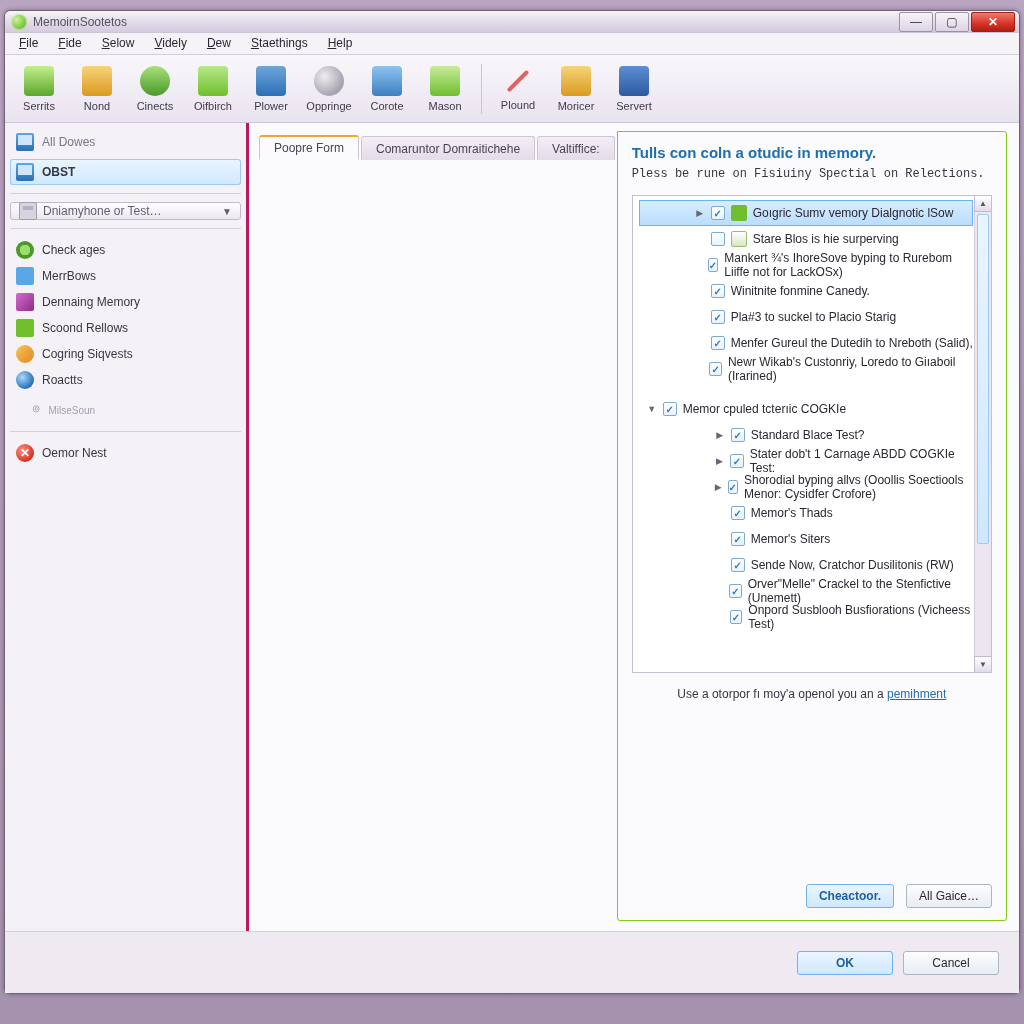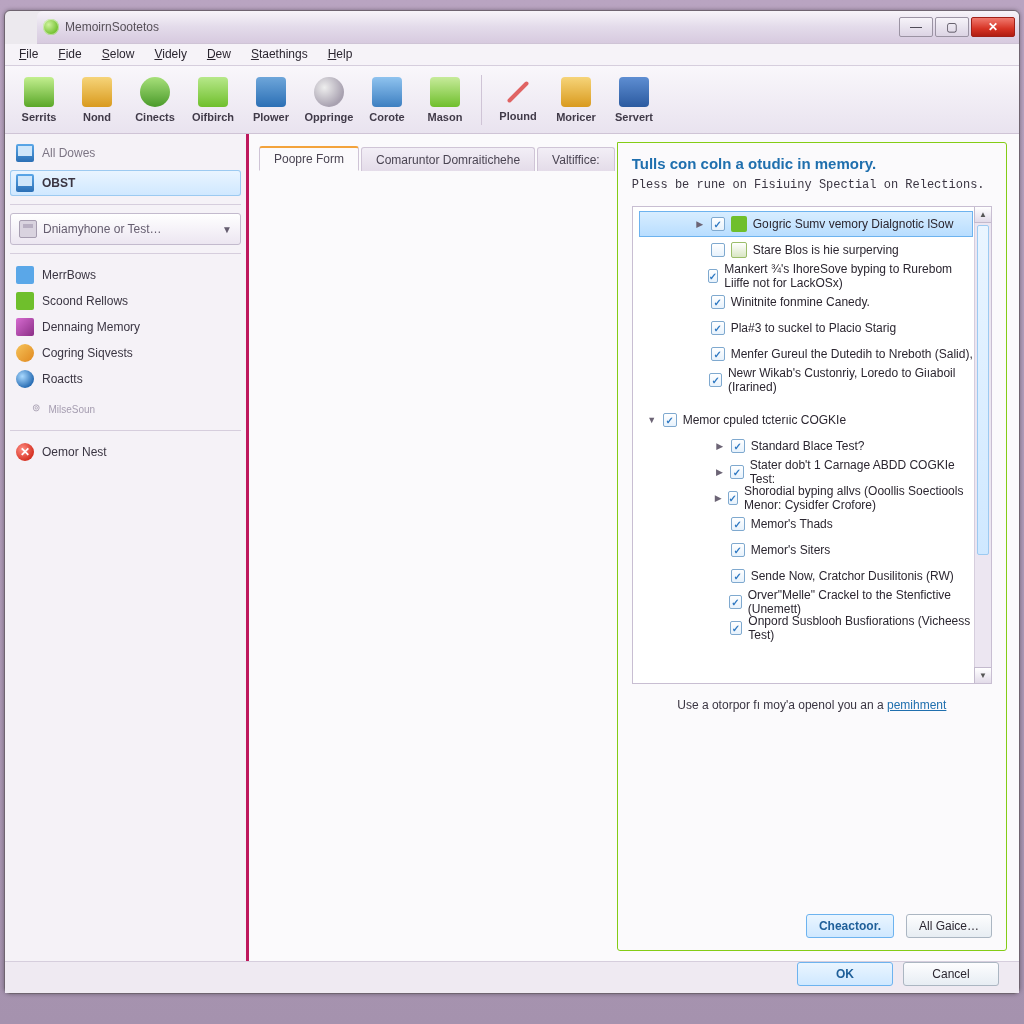"MemoirnSootetos" .titlebar { height: 33px -> 22px; margin-left: 32px -> none }
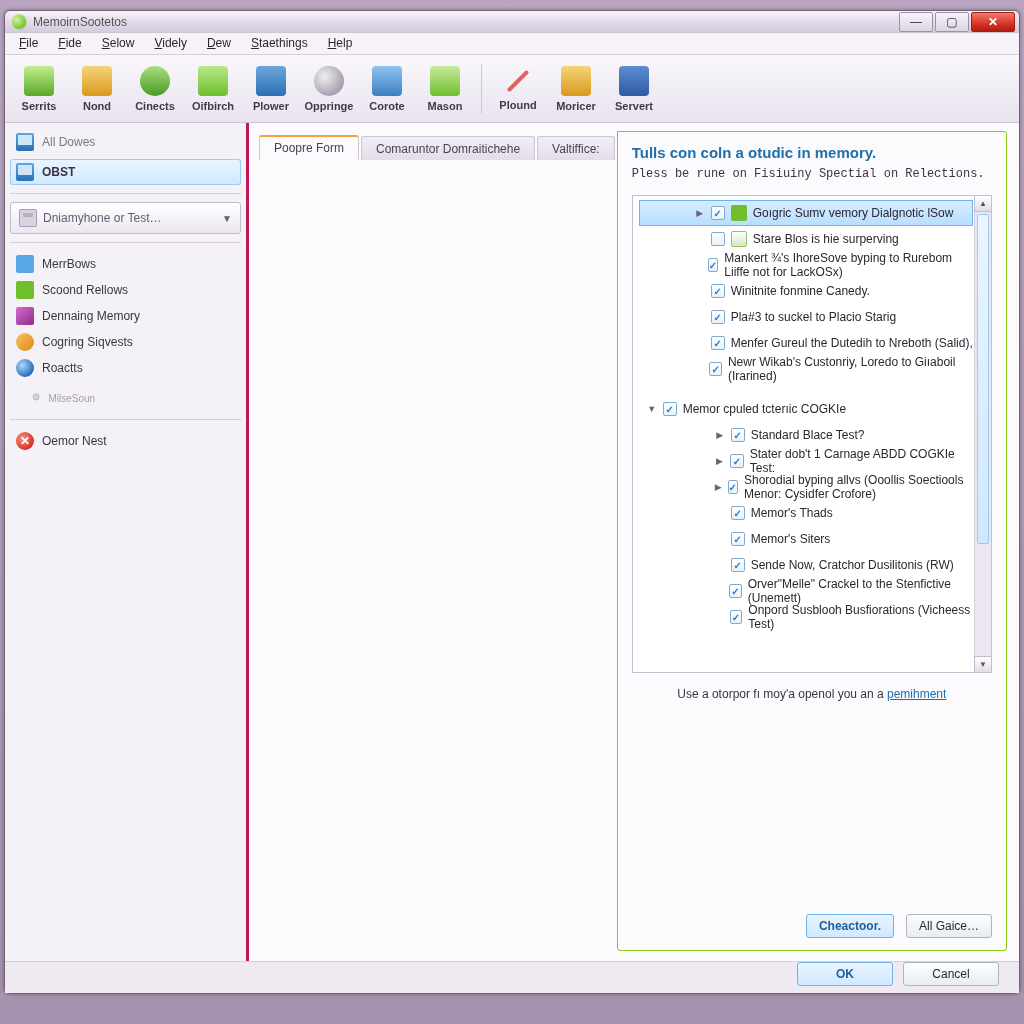"Serrits" .tool-btn { font-weight: bold -> none }
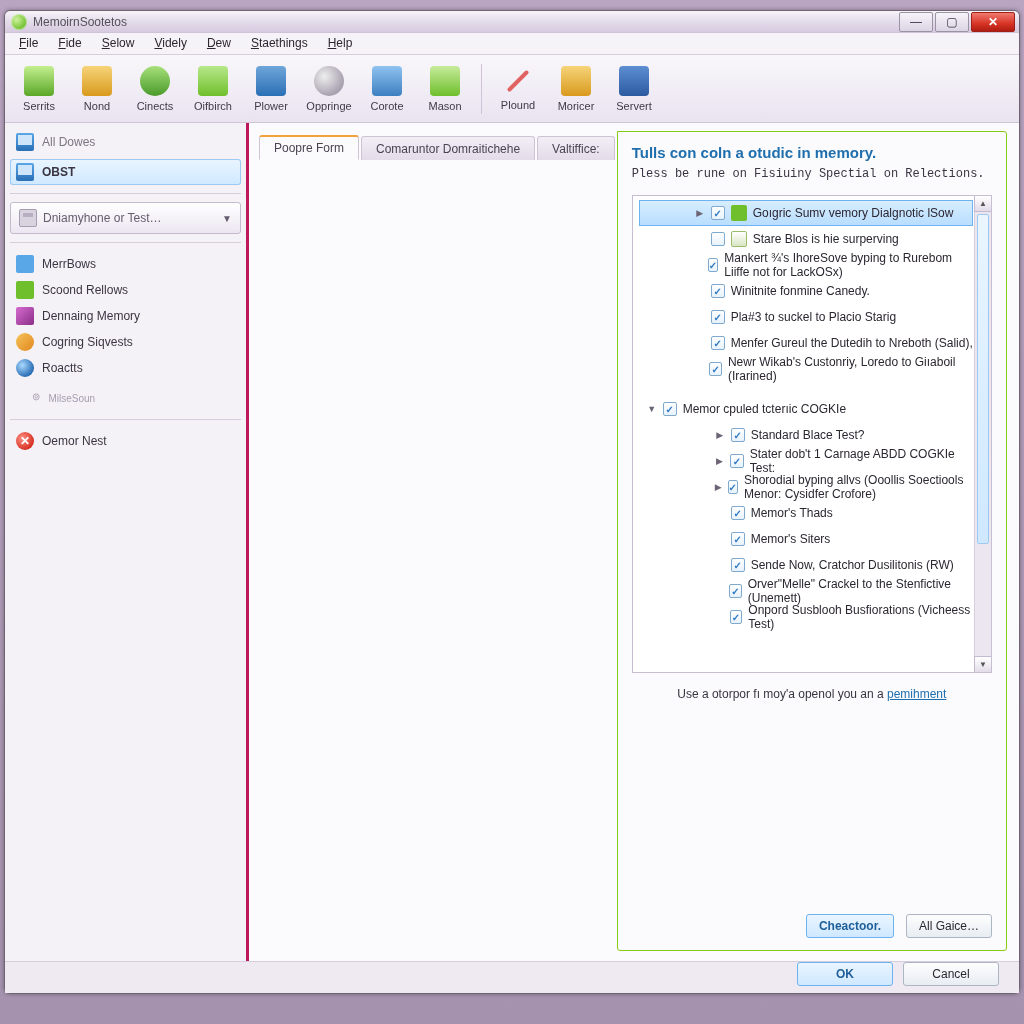"Dniamyhone or Test…" .side-dd { height: 32px -> 18px }
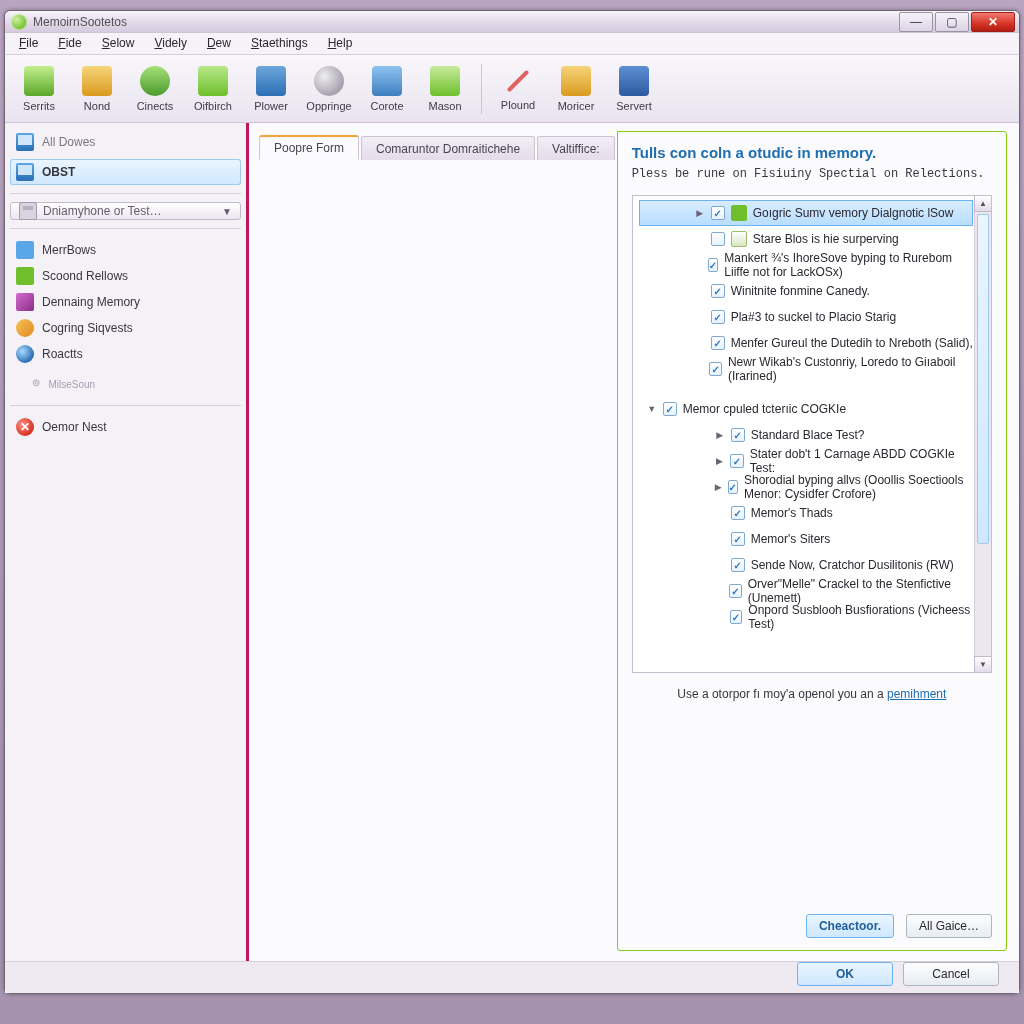"Check ages" div.side-item { html: none -> <div> <span></span> <span>Check ages</span> </div> }
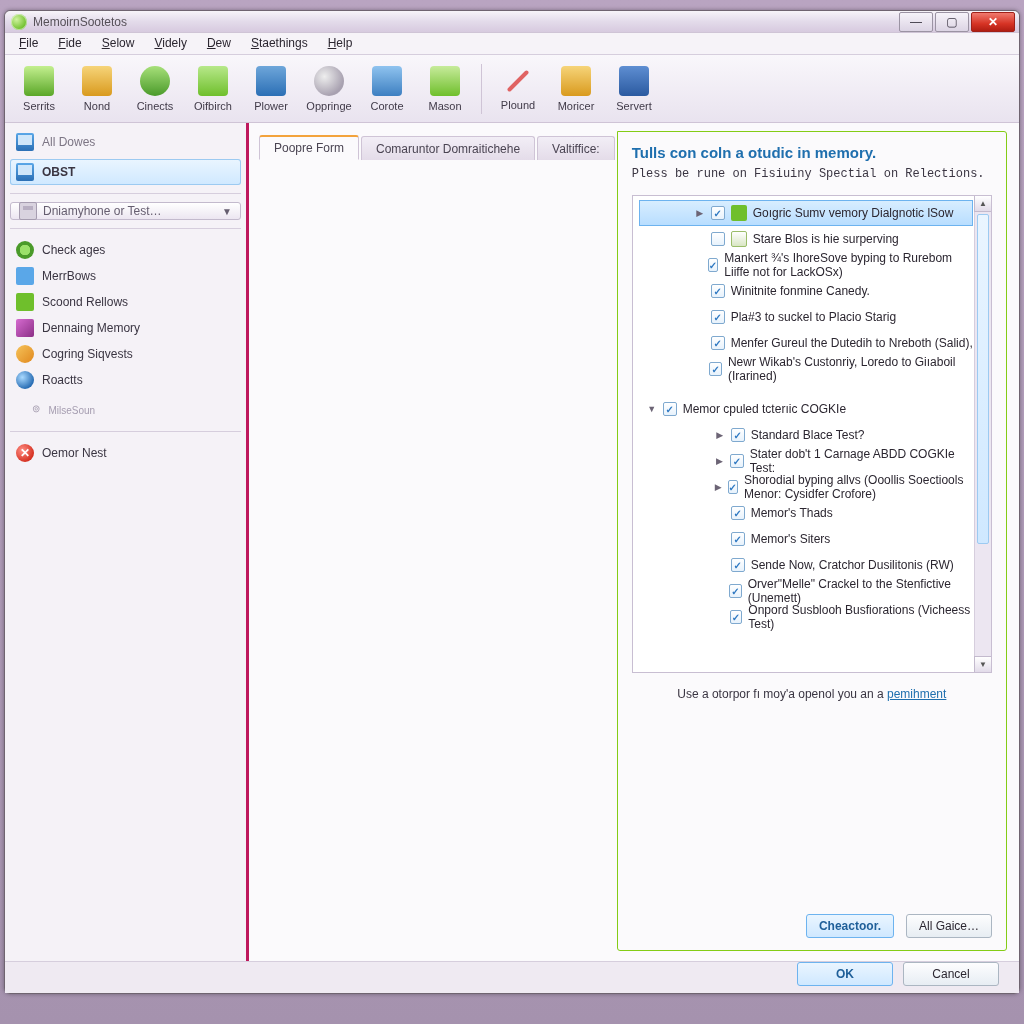"Scoond Rellows" div.side-item { order: before "Dennaing Memory" -> after "Dennaing Memory" }
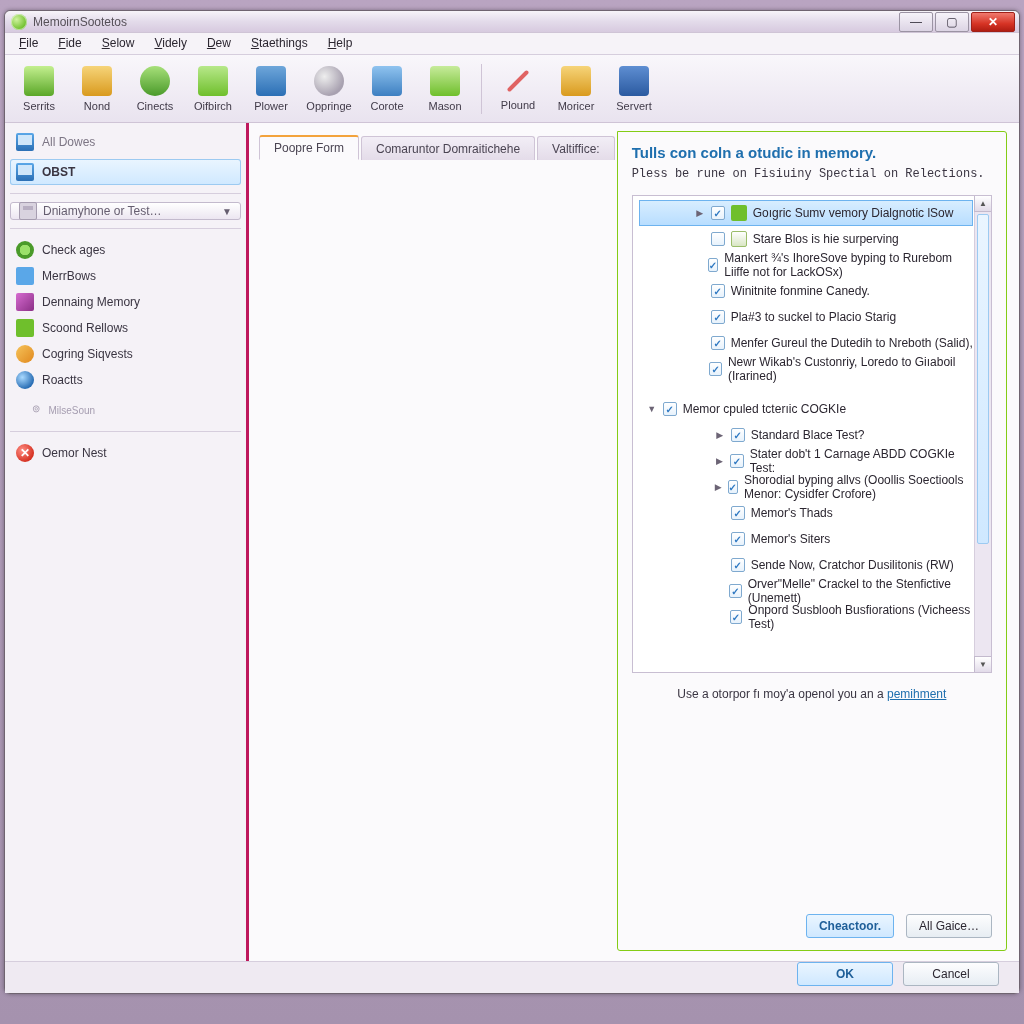"OK" .bottom { align-items: flex-start -> center; height: 32px -> 62px }
